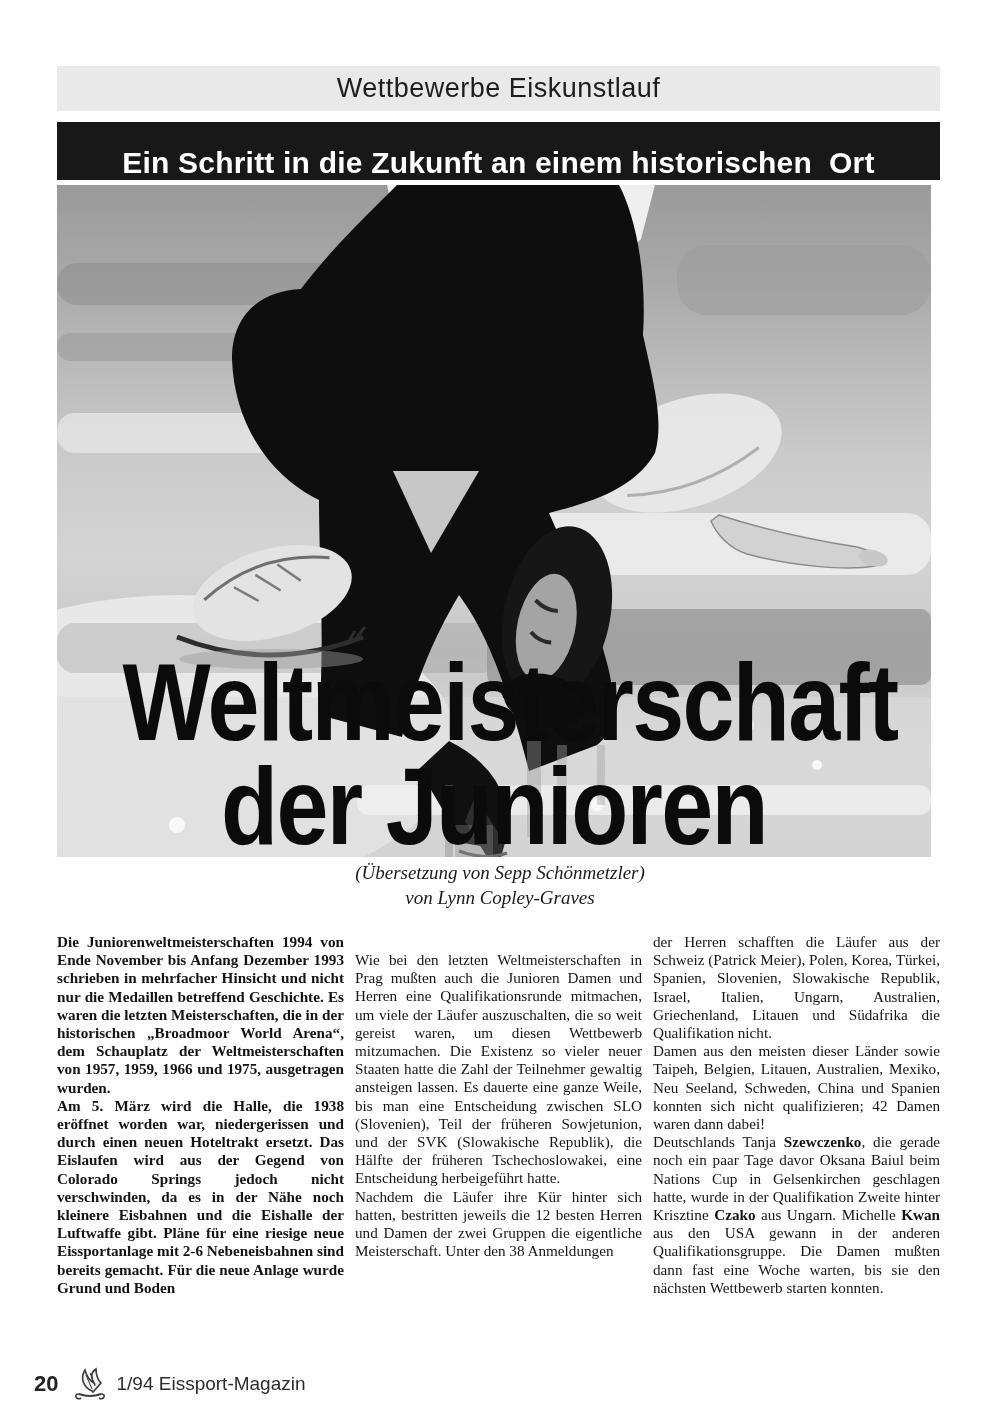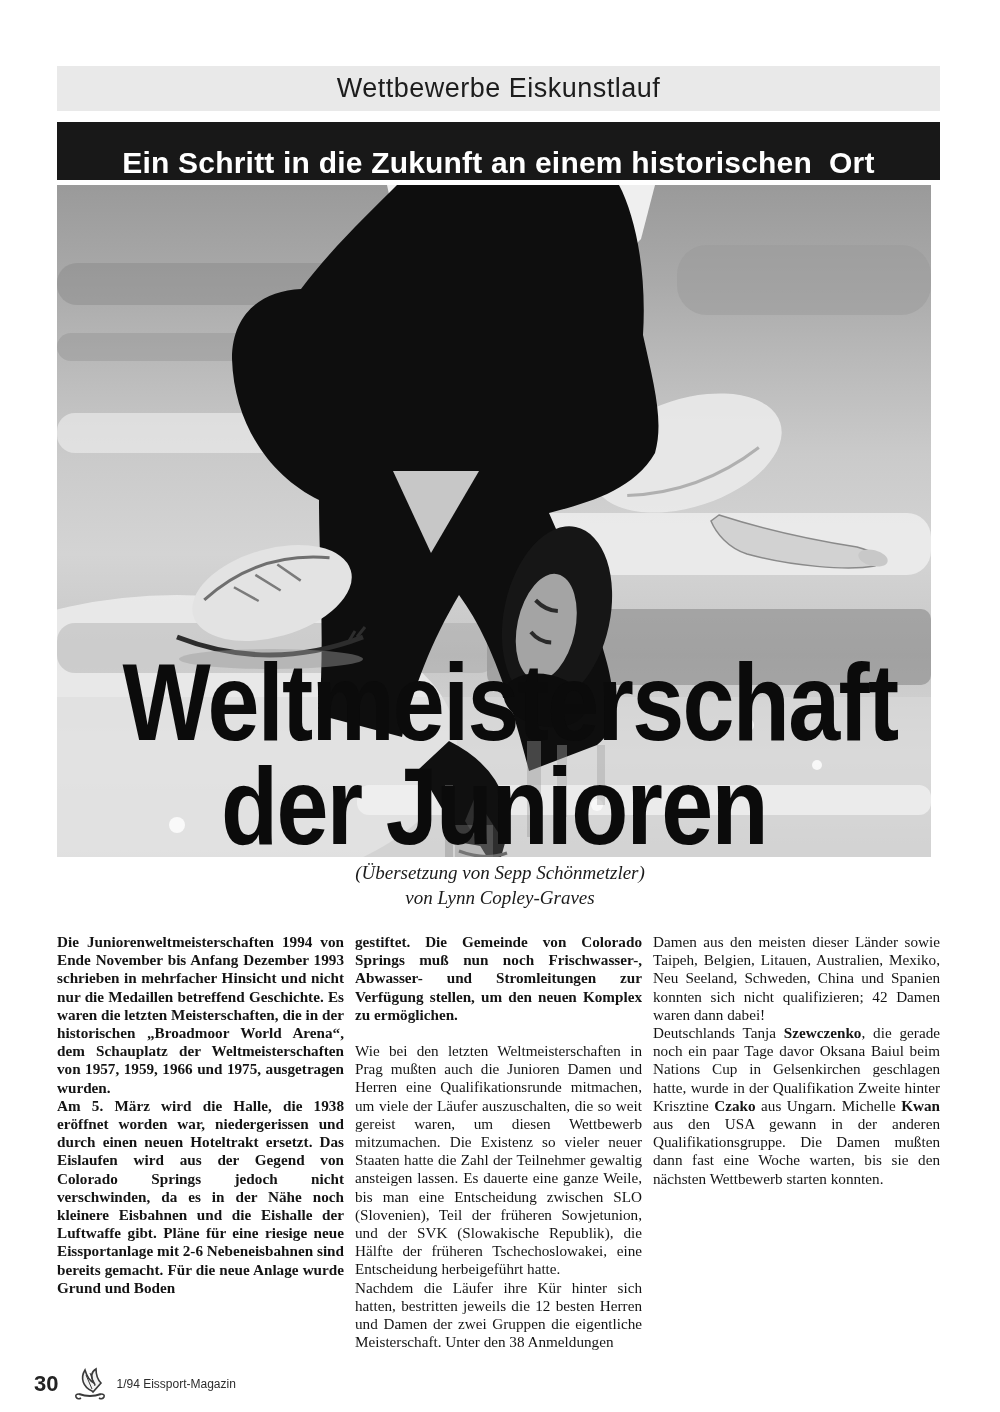"gestiftet. Die Gemeinde von Colorado" p.b { html: <p><span>gestiftet. Die Gemeinde von Colorado Springs muß nun noch Frischwasser-, Abwasser- und Stromleitungen zur Verfügung stellen, um den neuen Komplex zu ermöglichen.</span></p> -> none }
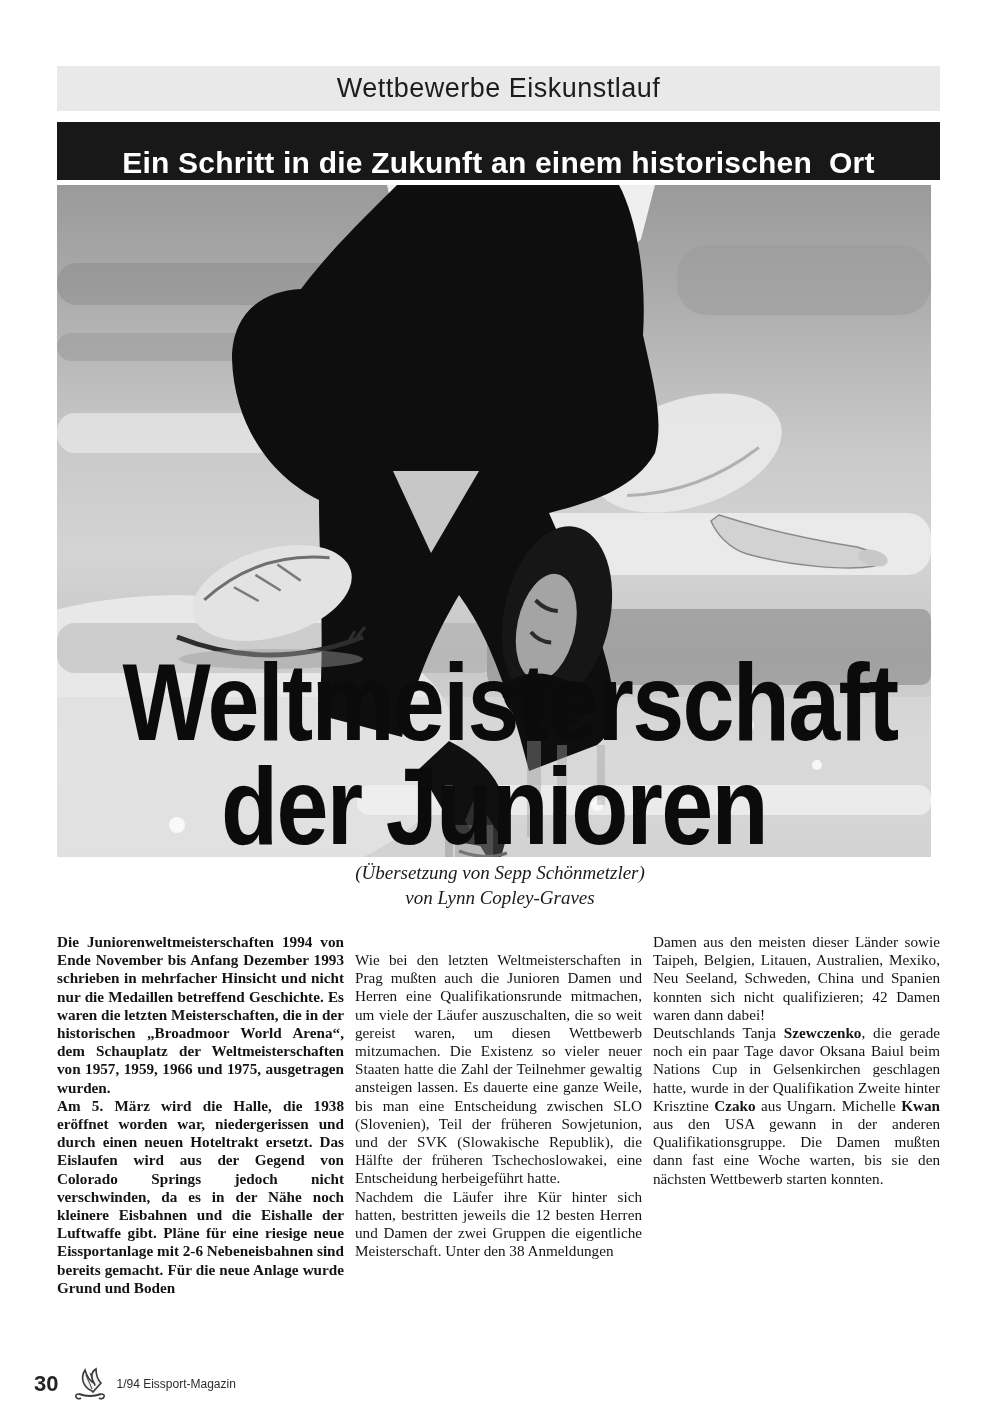"der Herren schafften die Läufer" p { html: none -> <p><span>der Herren schafften die Läufer aus der Schweiz (Patrick Meier), Polen, Korea, Türkei, Spanien, Slovenien, Slowakische Republik, Israel, Italien, Ungarn, Australien, Griechenland, Litauen und Südafrika die Qualifikation nicht.</span></p> }
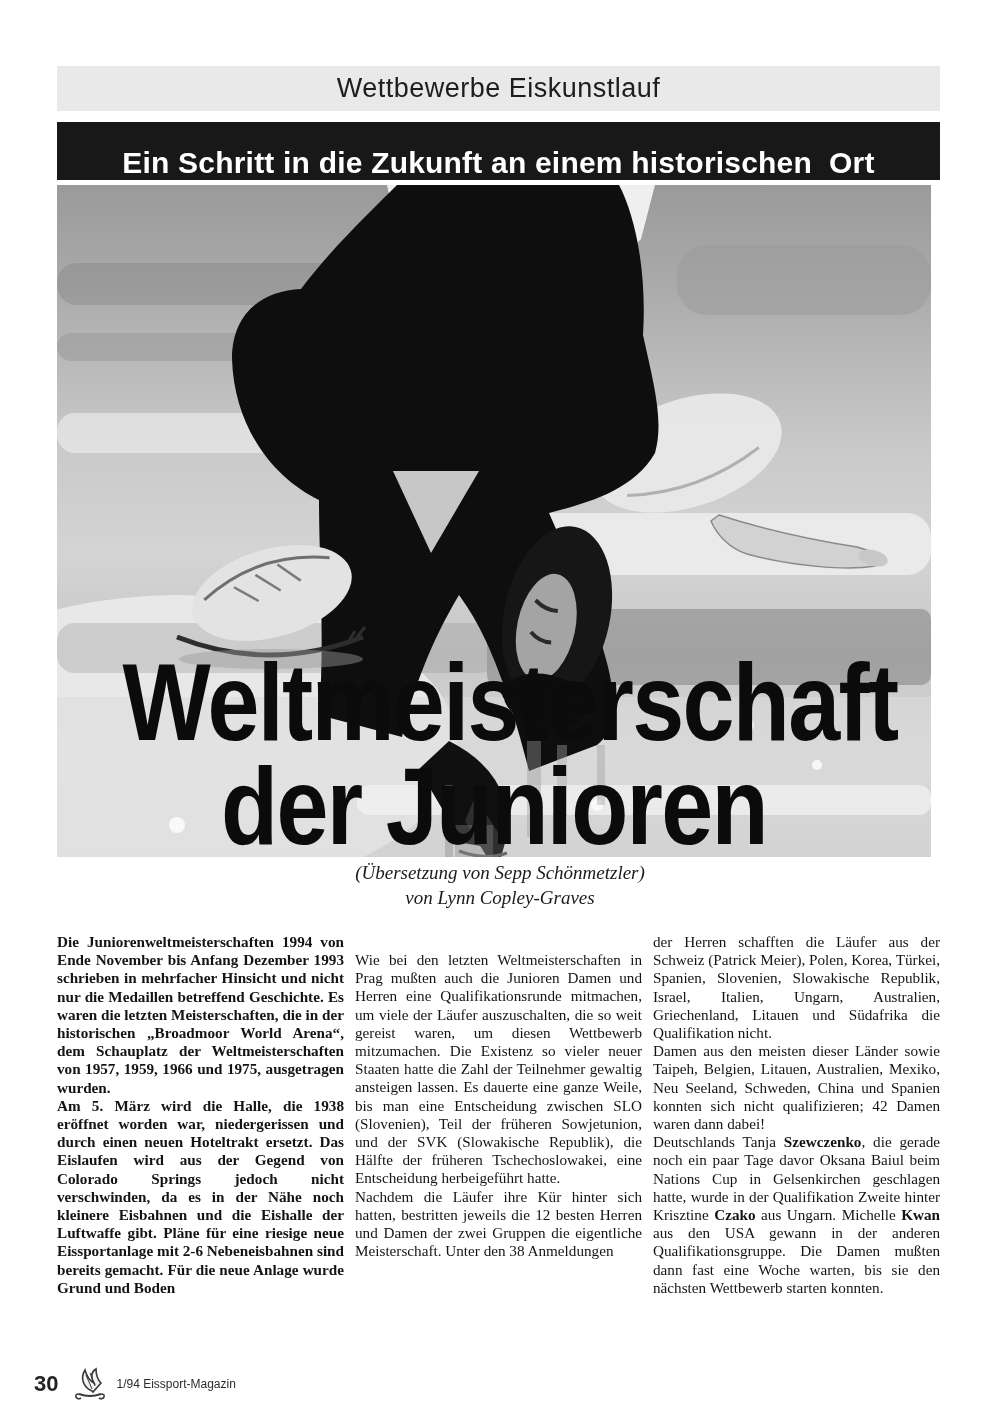"30" span.pagenum { text: 30 -> 20 }
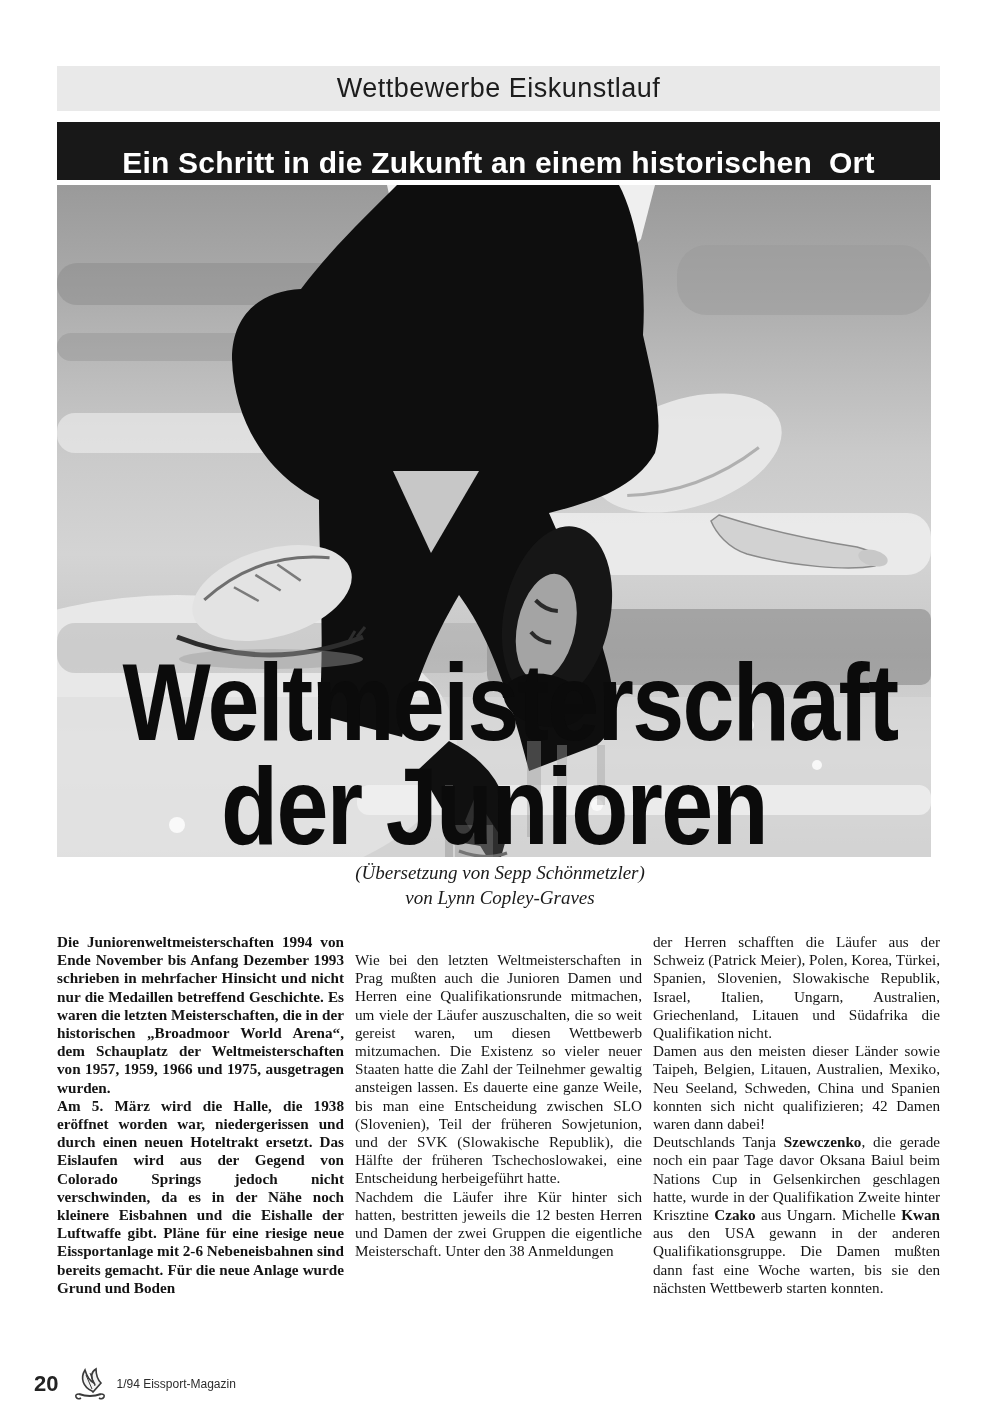"1/94 Eissport-Magazin" .footer .issue { font-size: 12px -> 19px }
